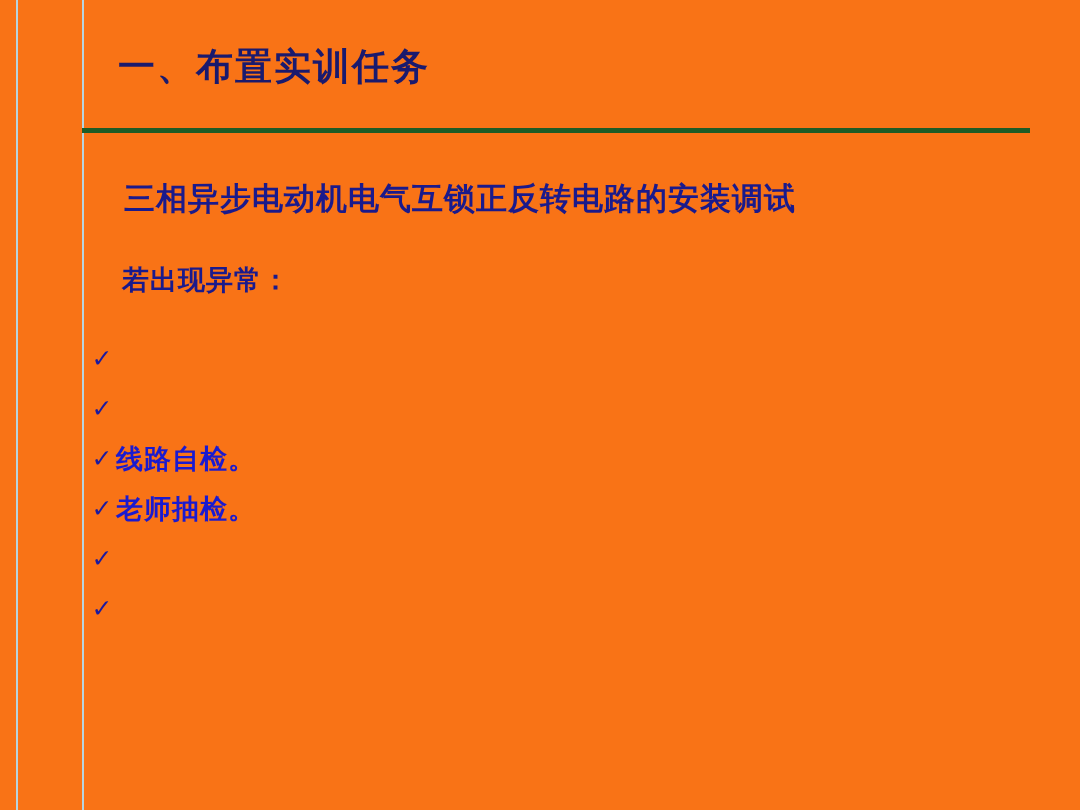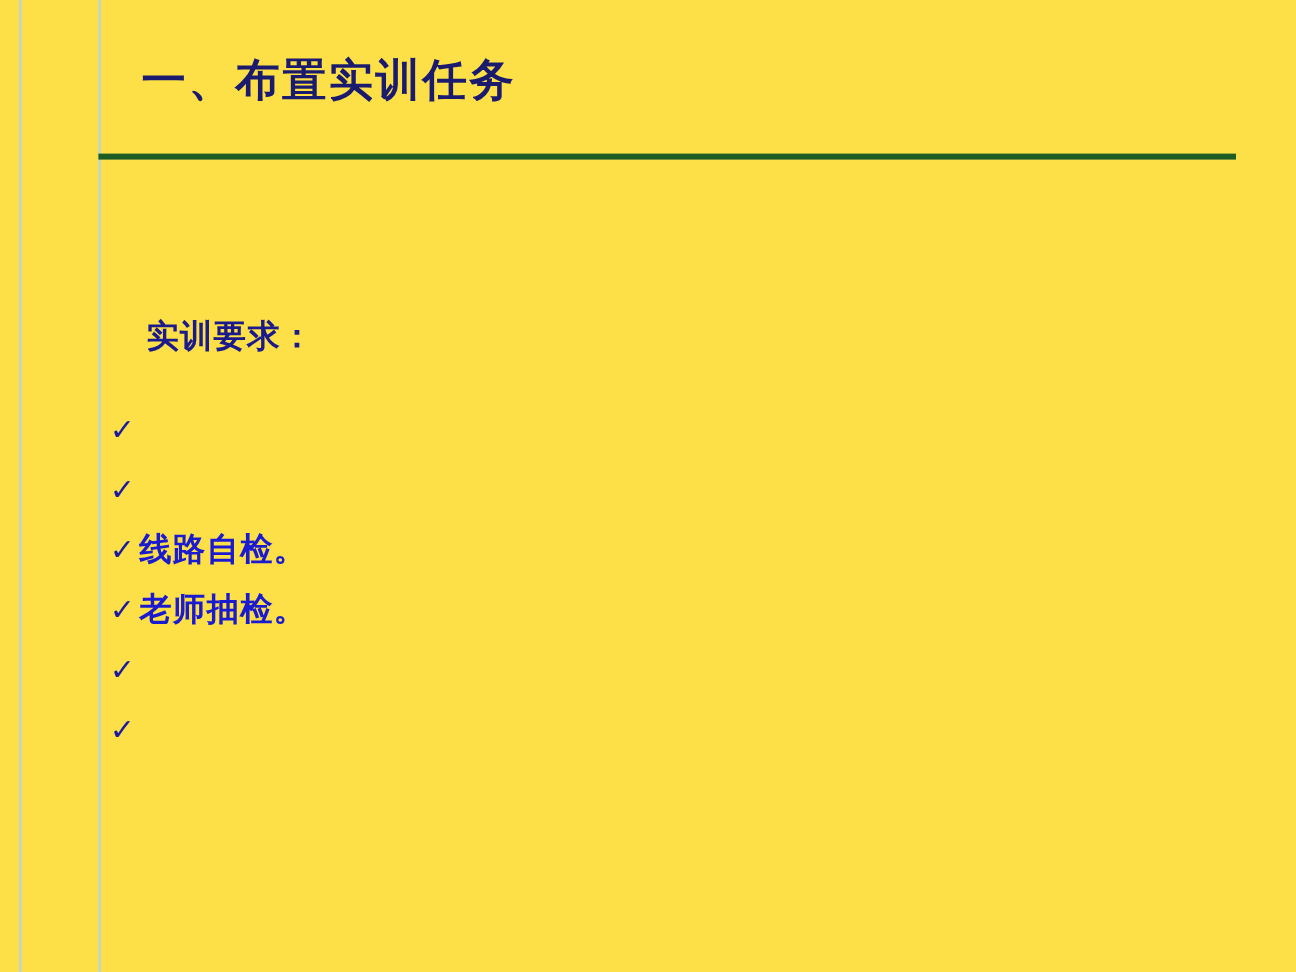"一、布置实训任务" .slide { background: #fde047 -> #f97316 }
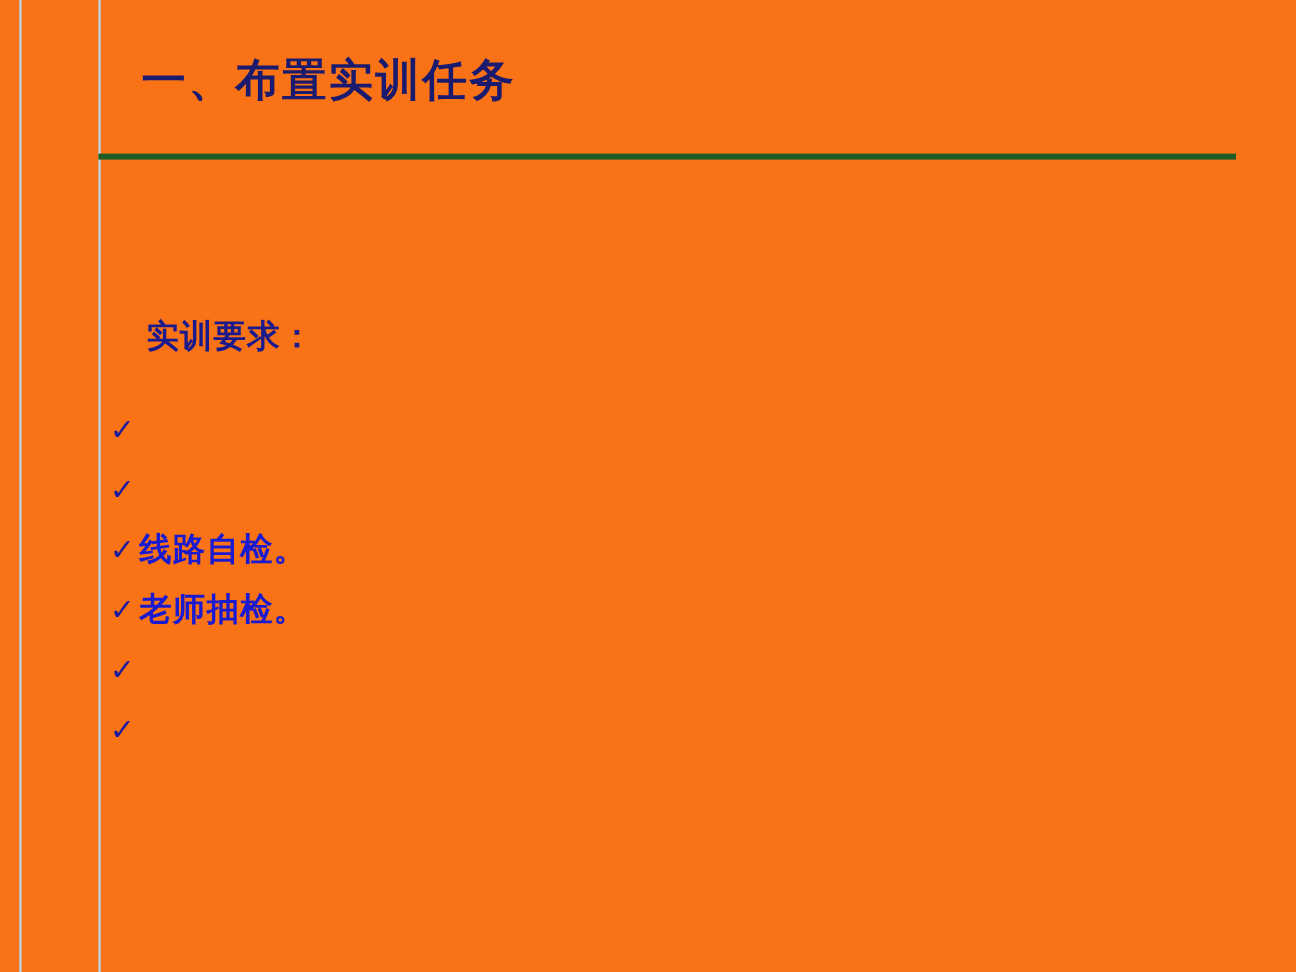"三相异步电动机电气互锁正反转电路的安装调试" div.subtitle { html: none -> <div>三相异步电动机电气互锁正反转电路的安装调试</div> }
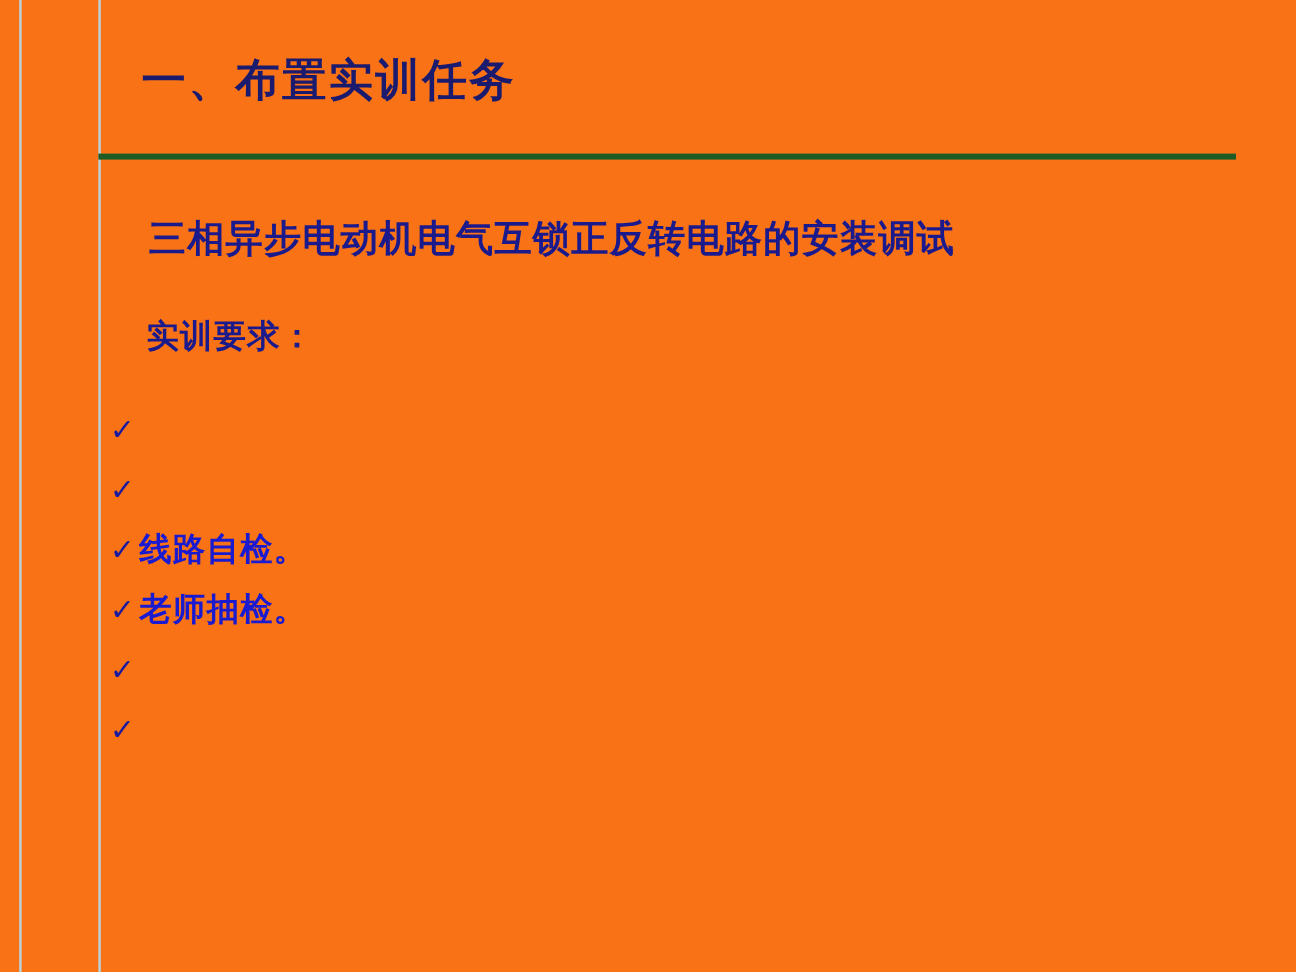"实训要求：" div.section-label { text: 实训要求 -> 若出现异常 }
